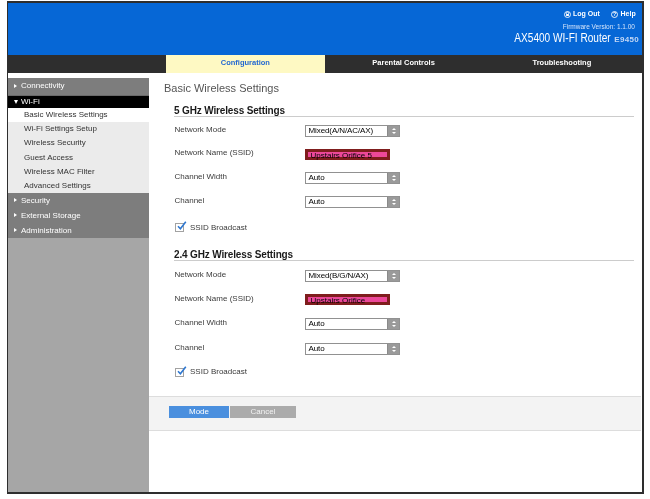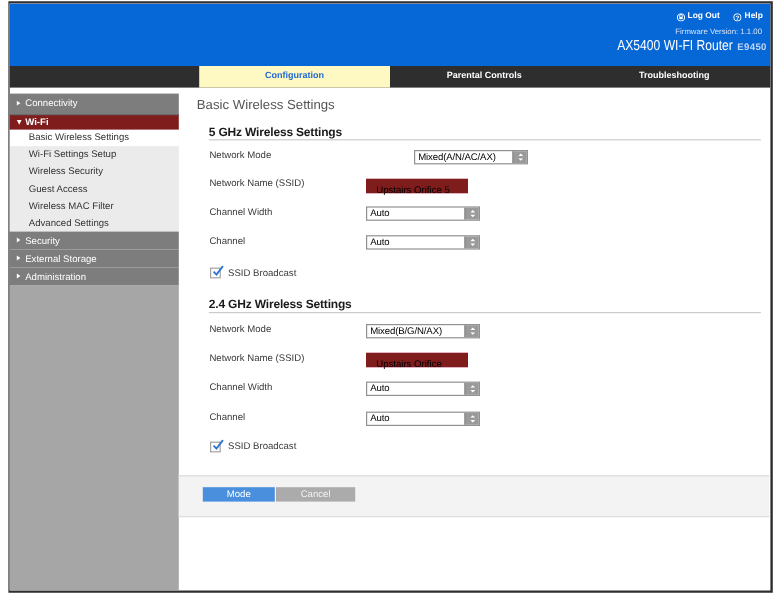"Wi-Fi" .srow.sel { background: #7f1d1d -> #000000; font-weight: bold -> none }
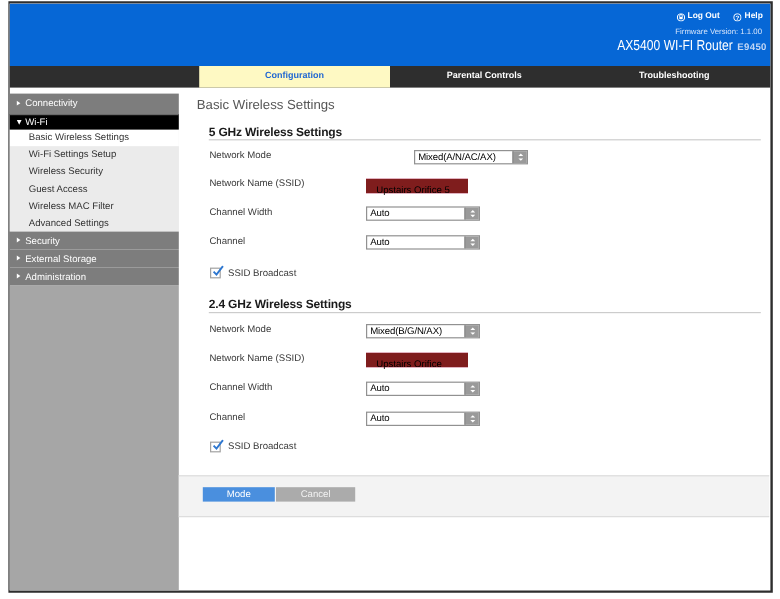"Mixed(A/N/AC/AX)" div.dd { margin-left: 40px -> none }
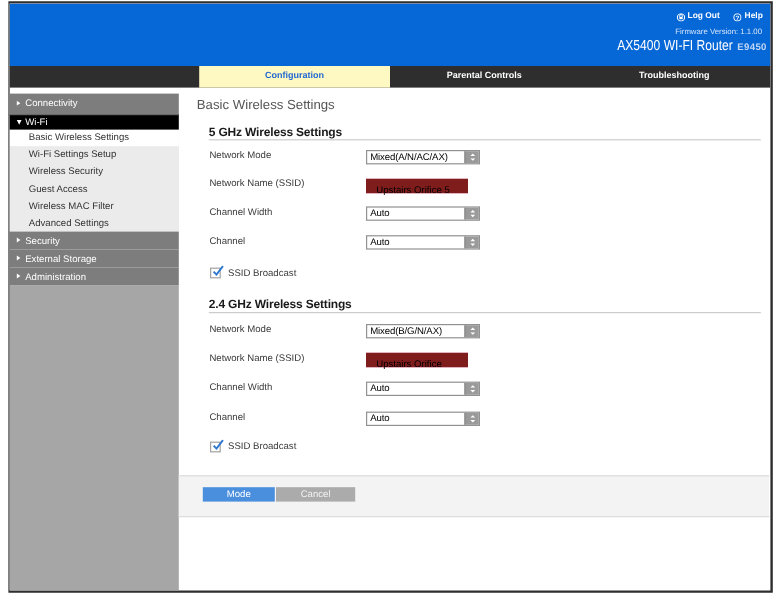"Upstairs Orifice 5" .inp { border: 6px solid #7f1d1d -> 3px solid #7f1d1d }
